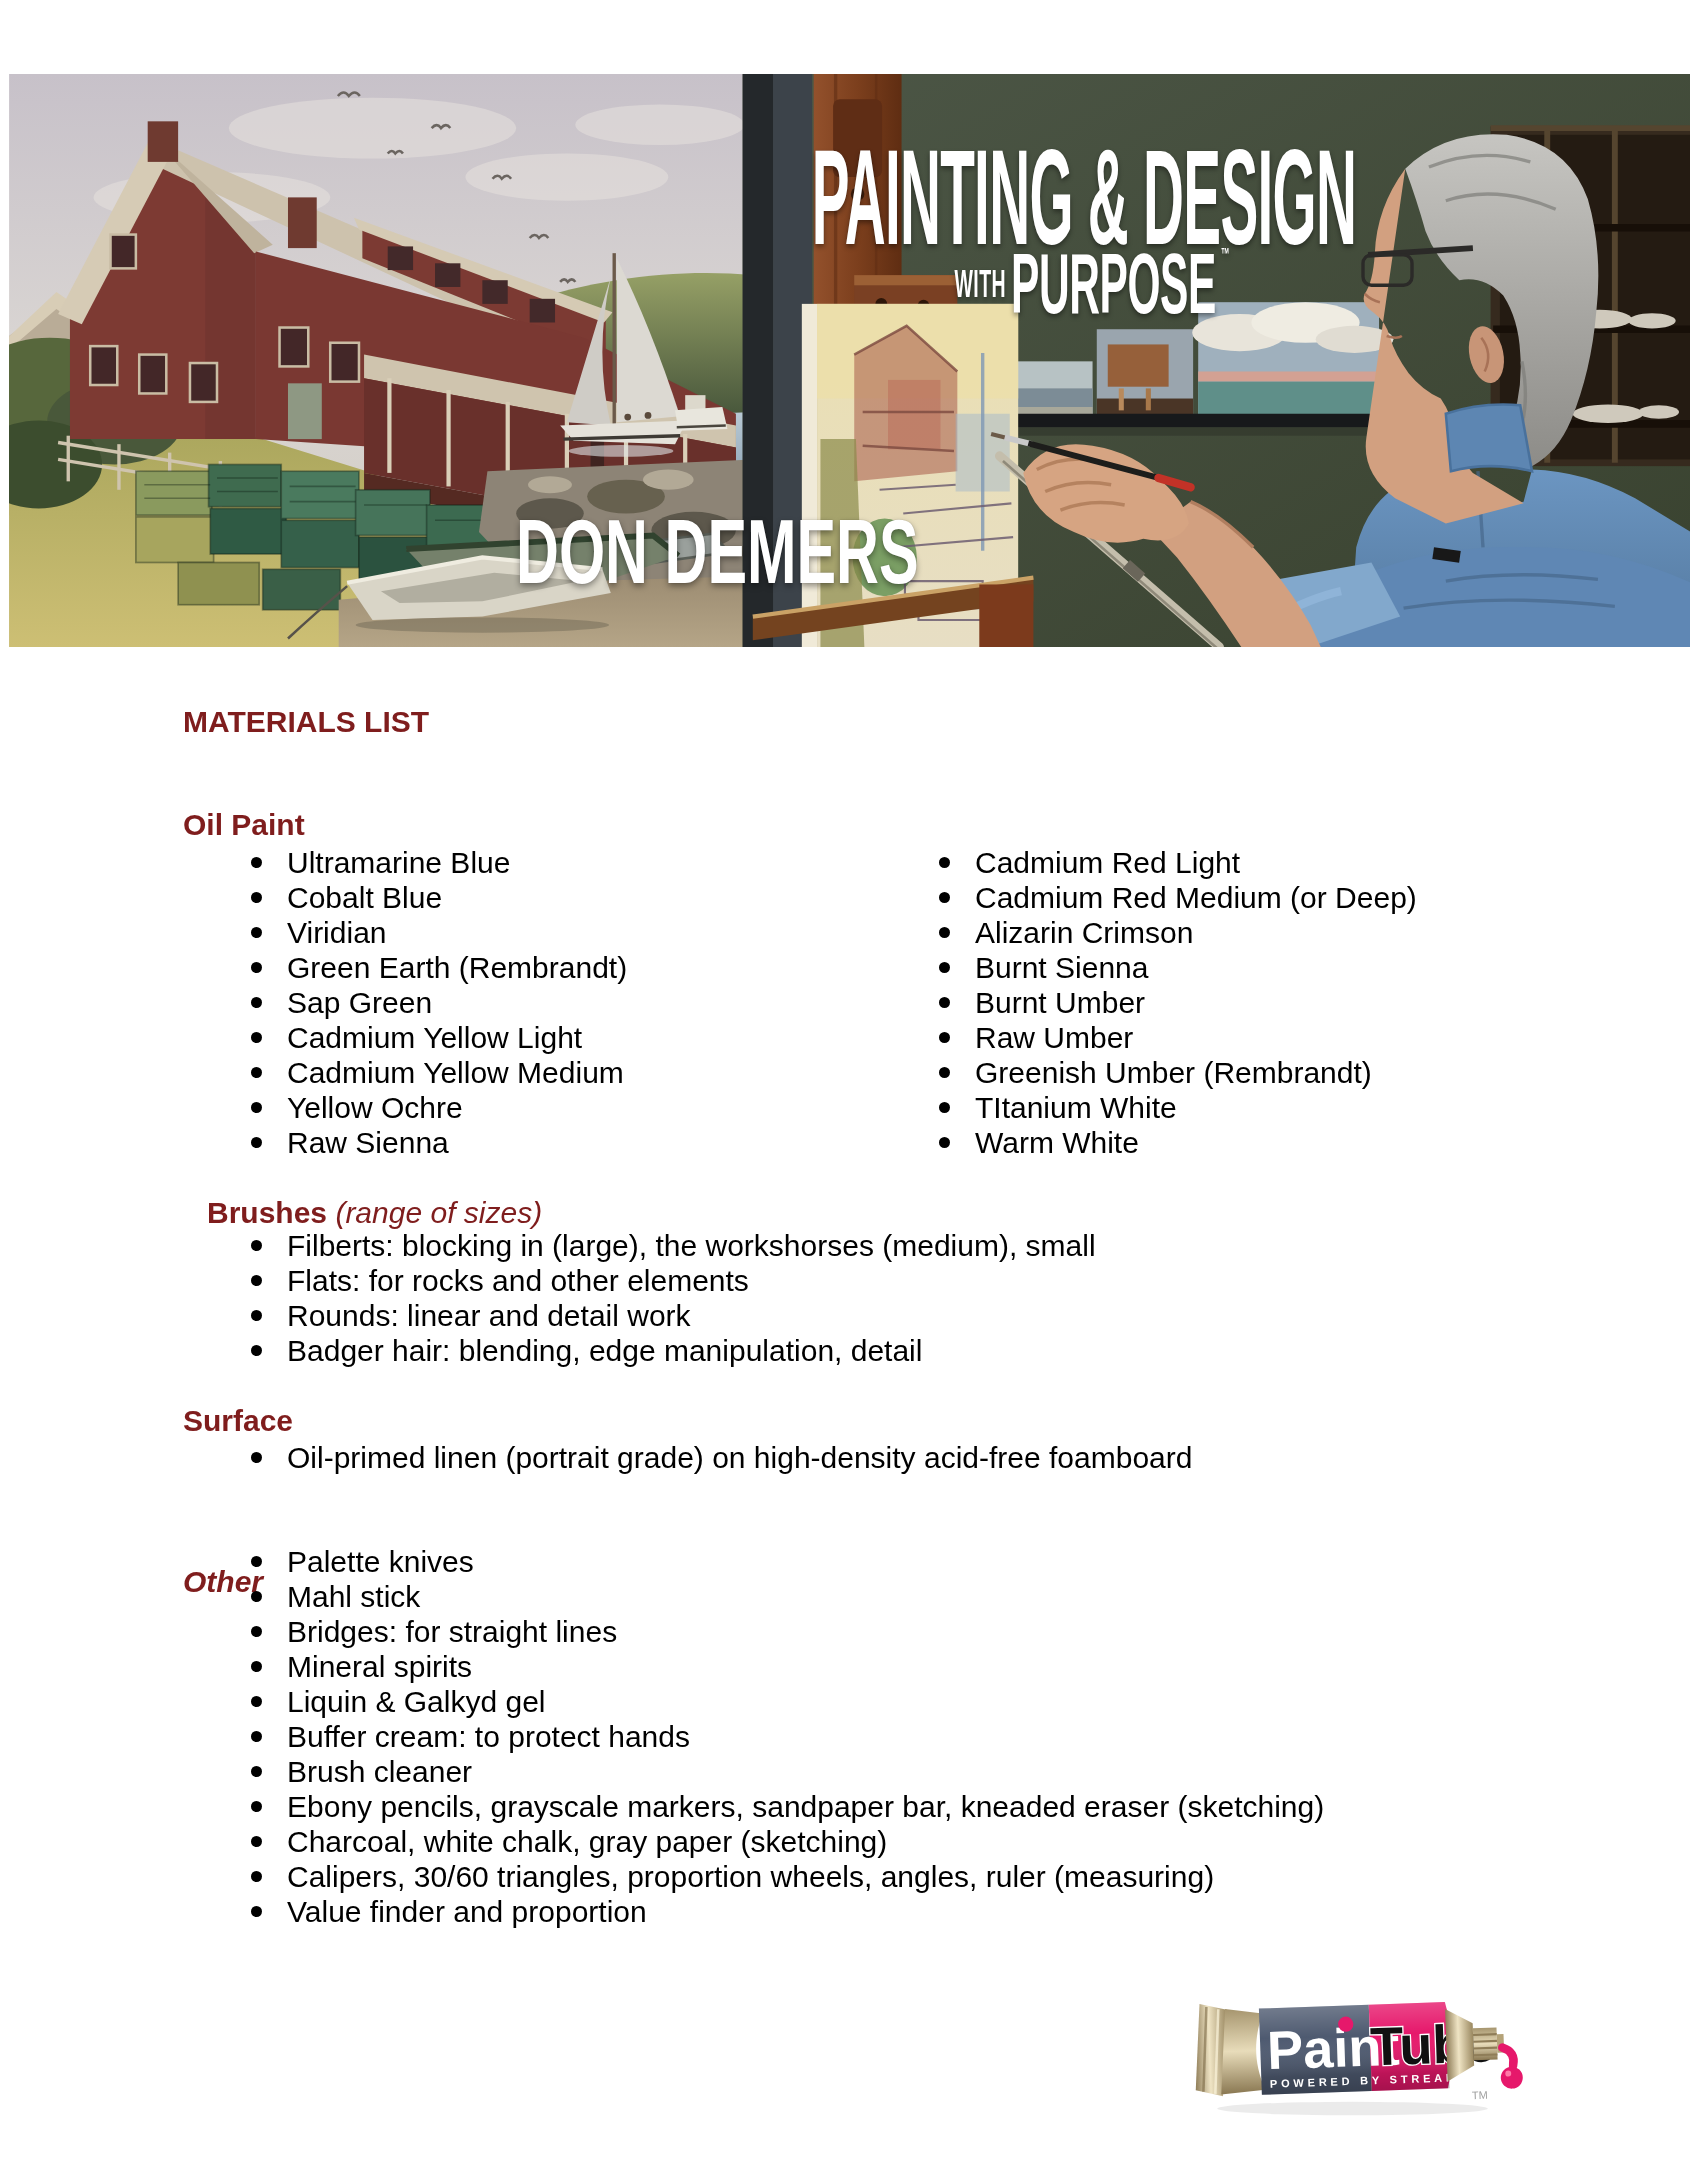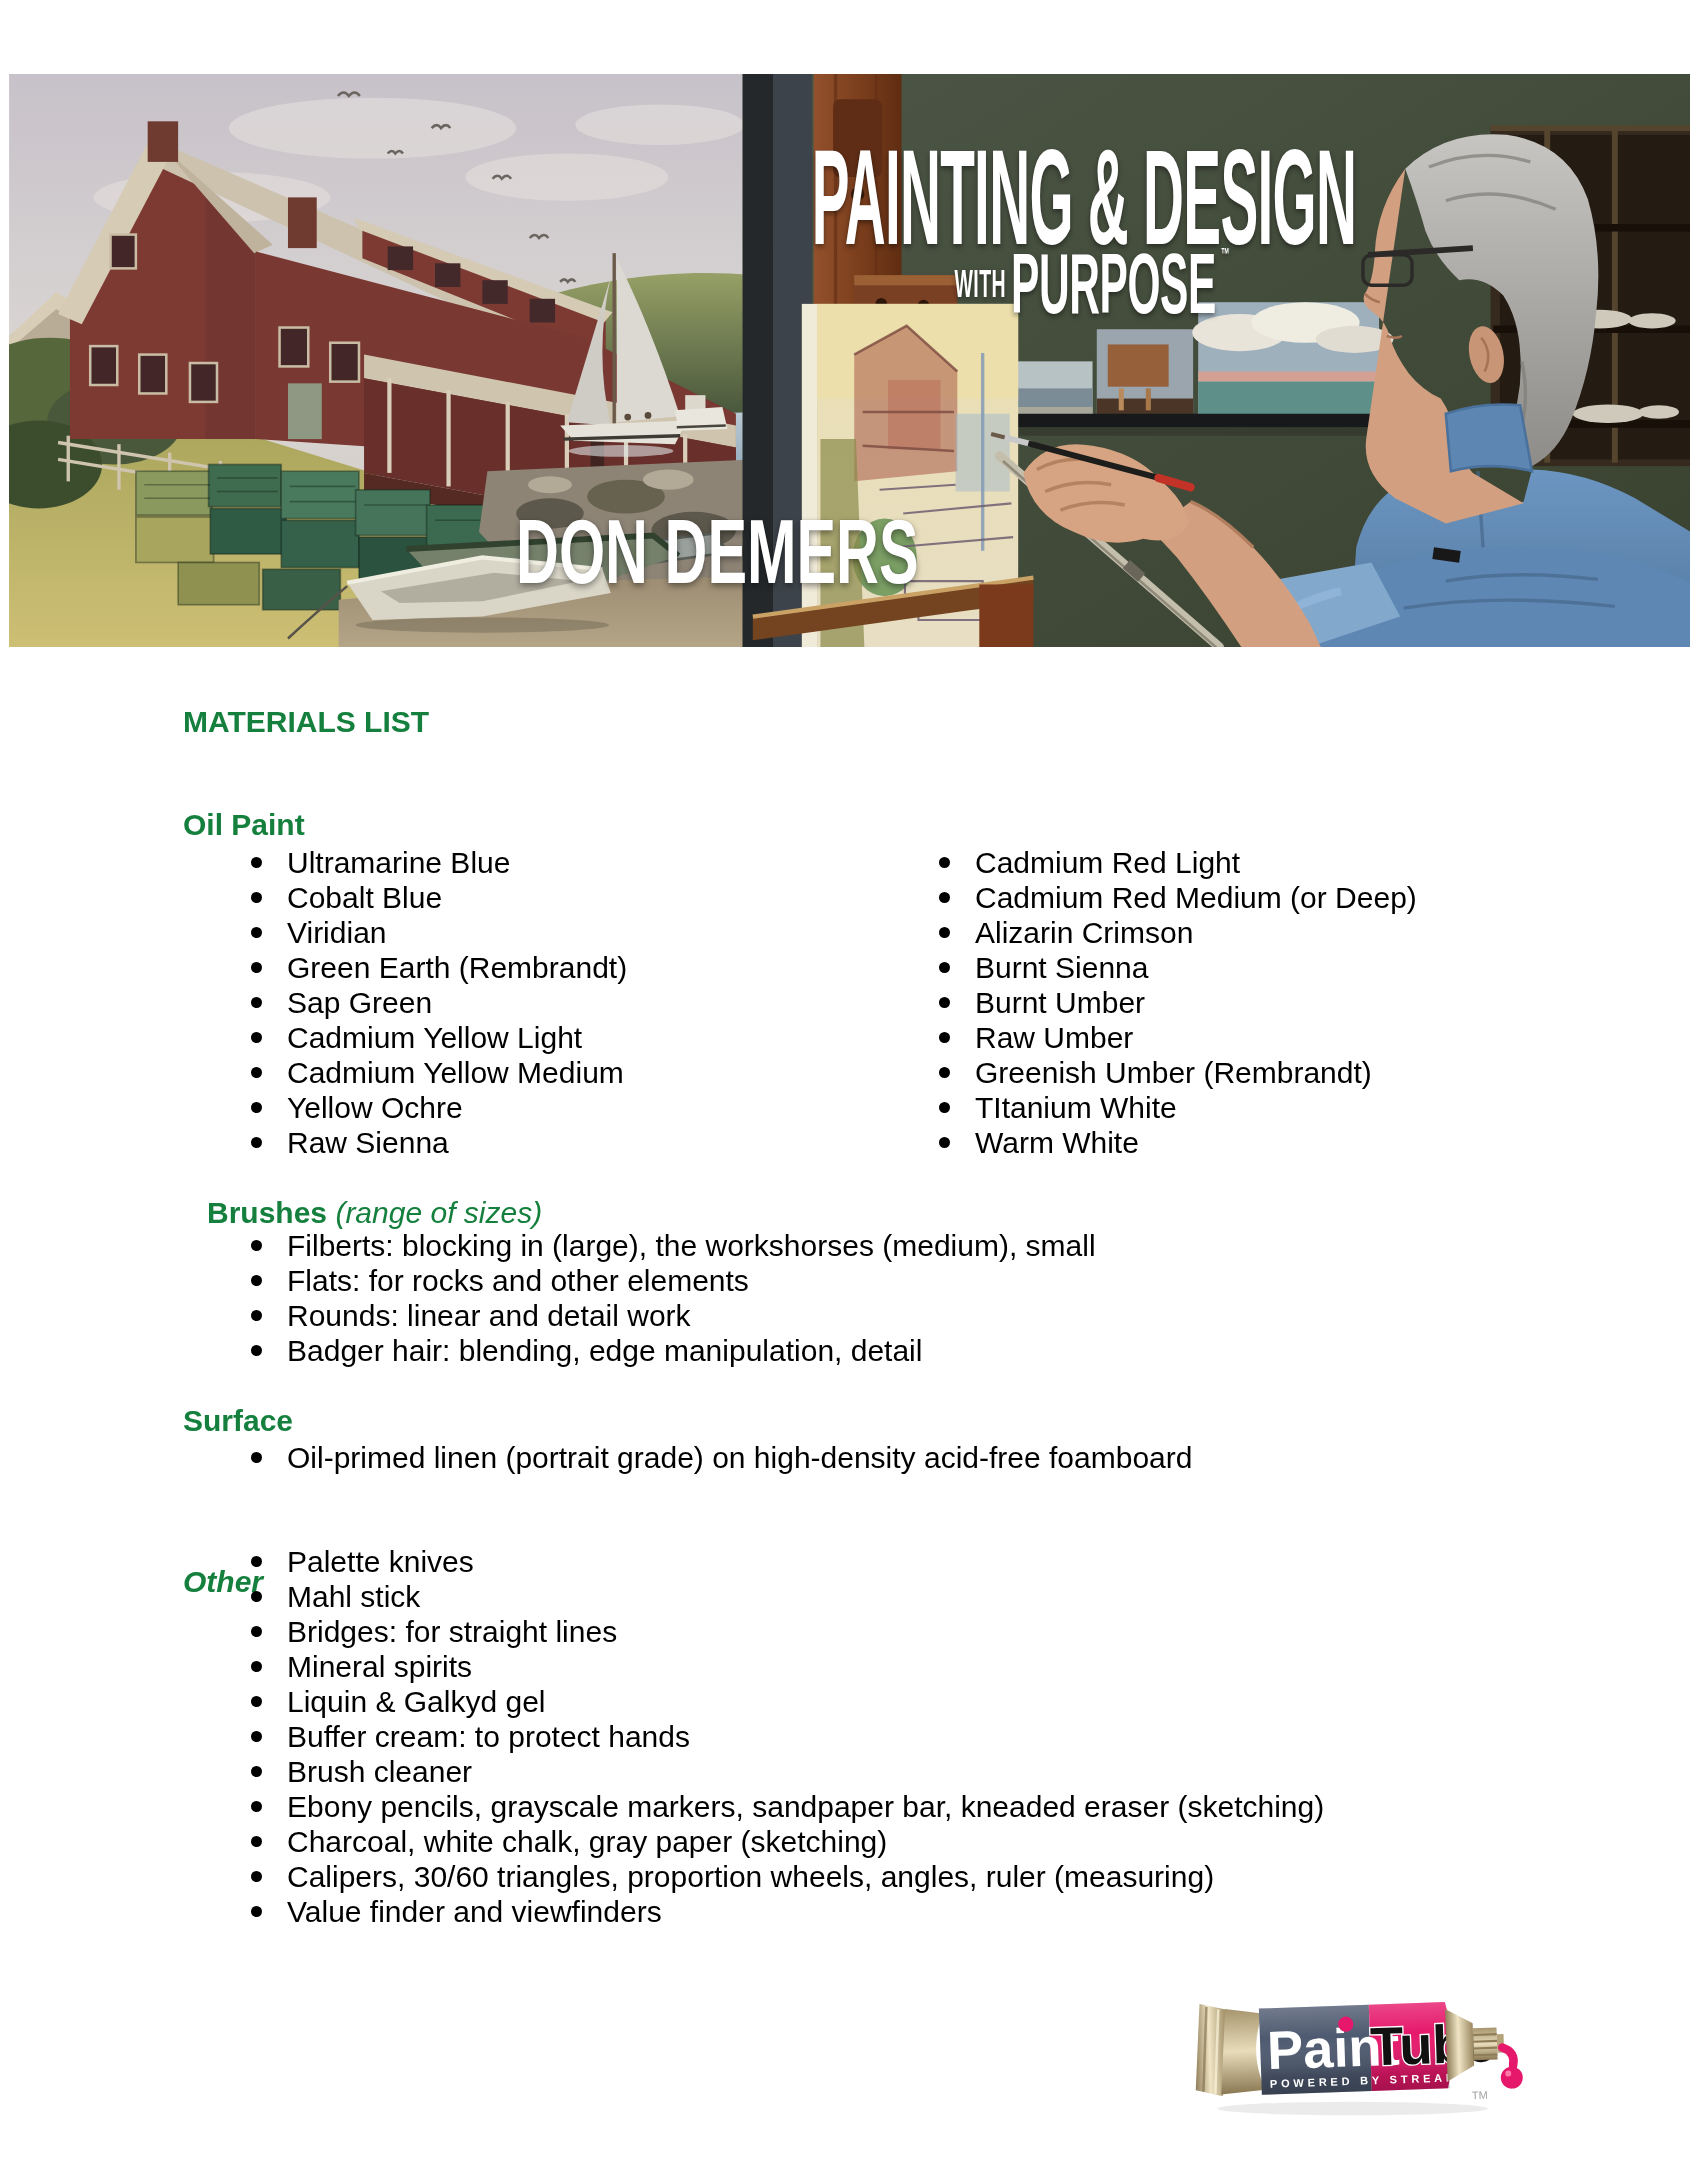"MATERIALS LIST" .doc-head { color: #15803d -> #7f1d1d }
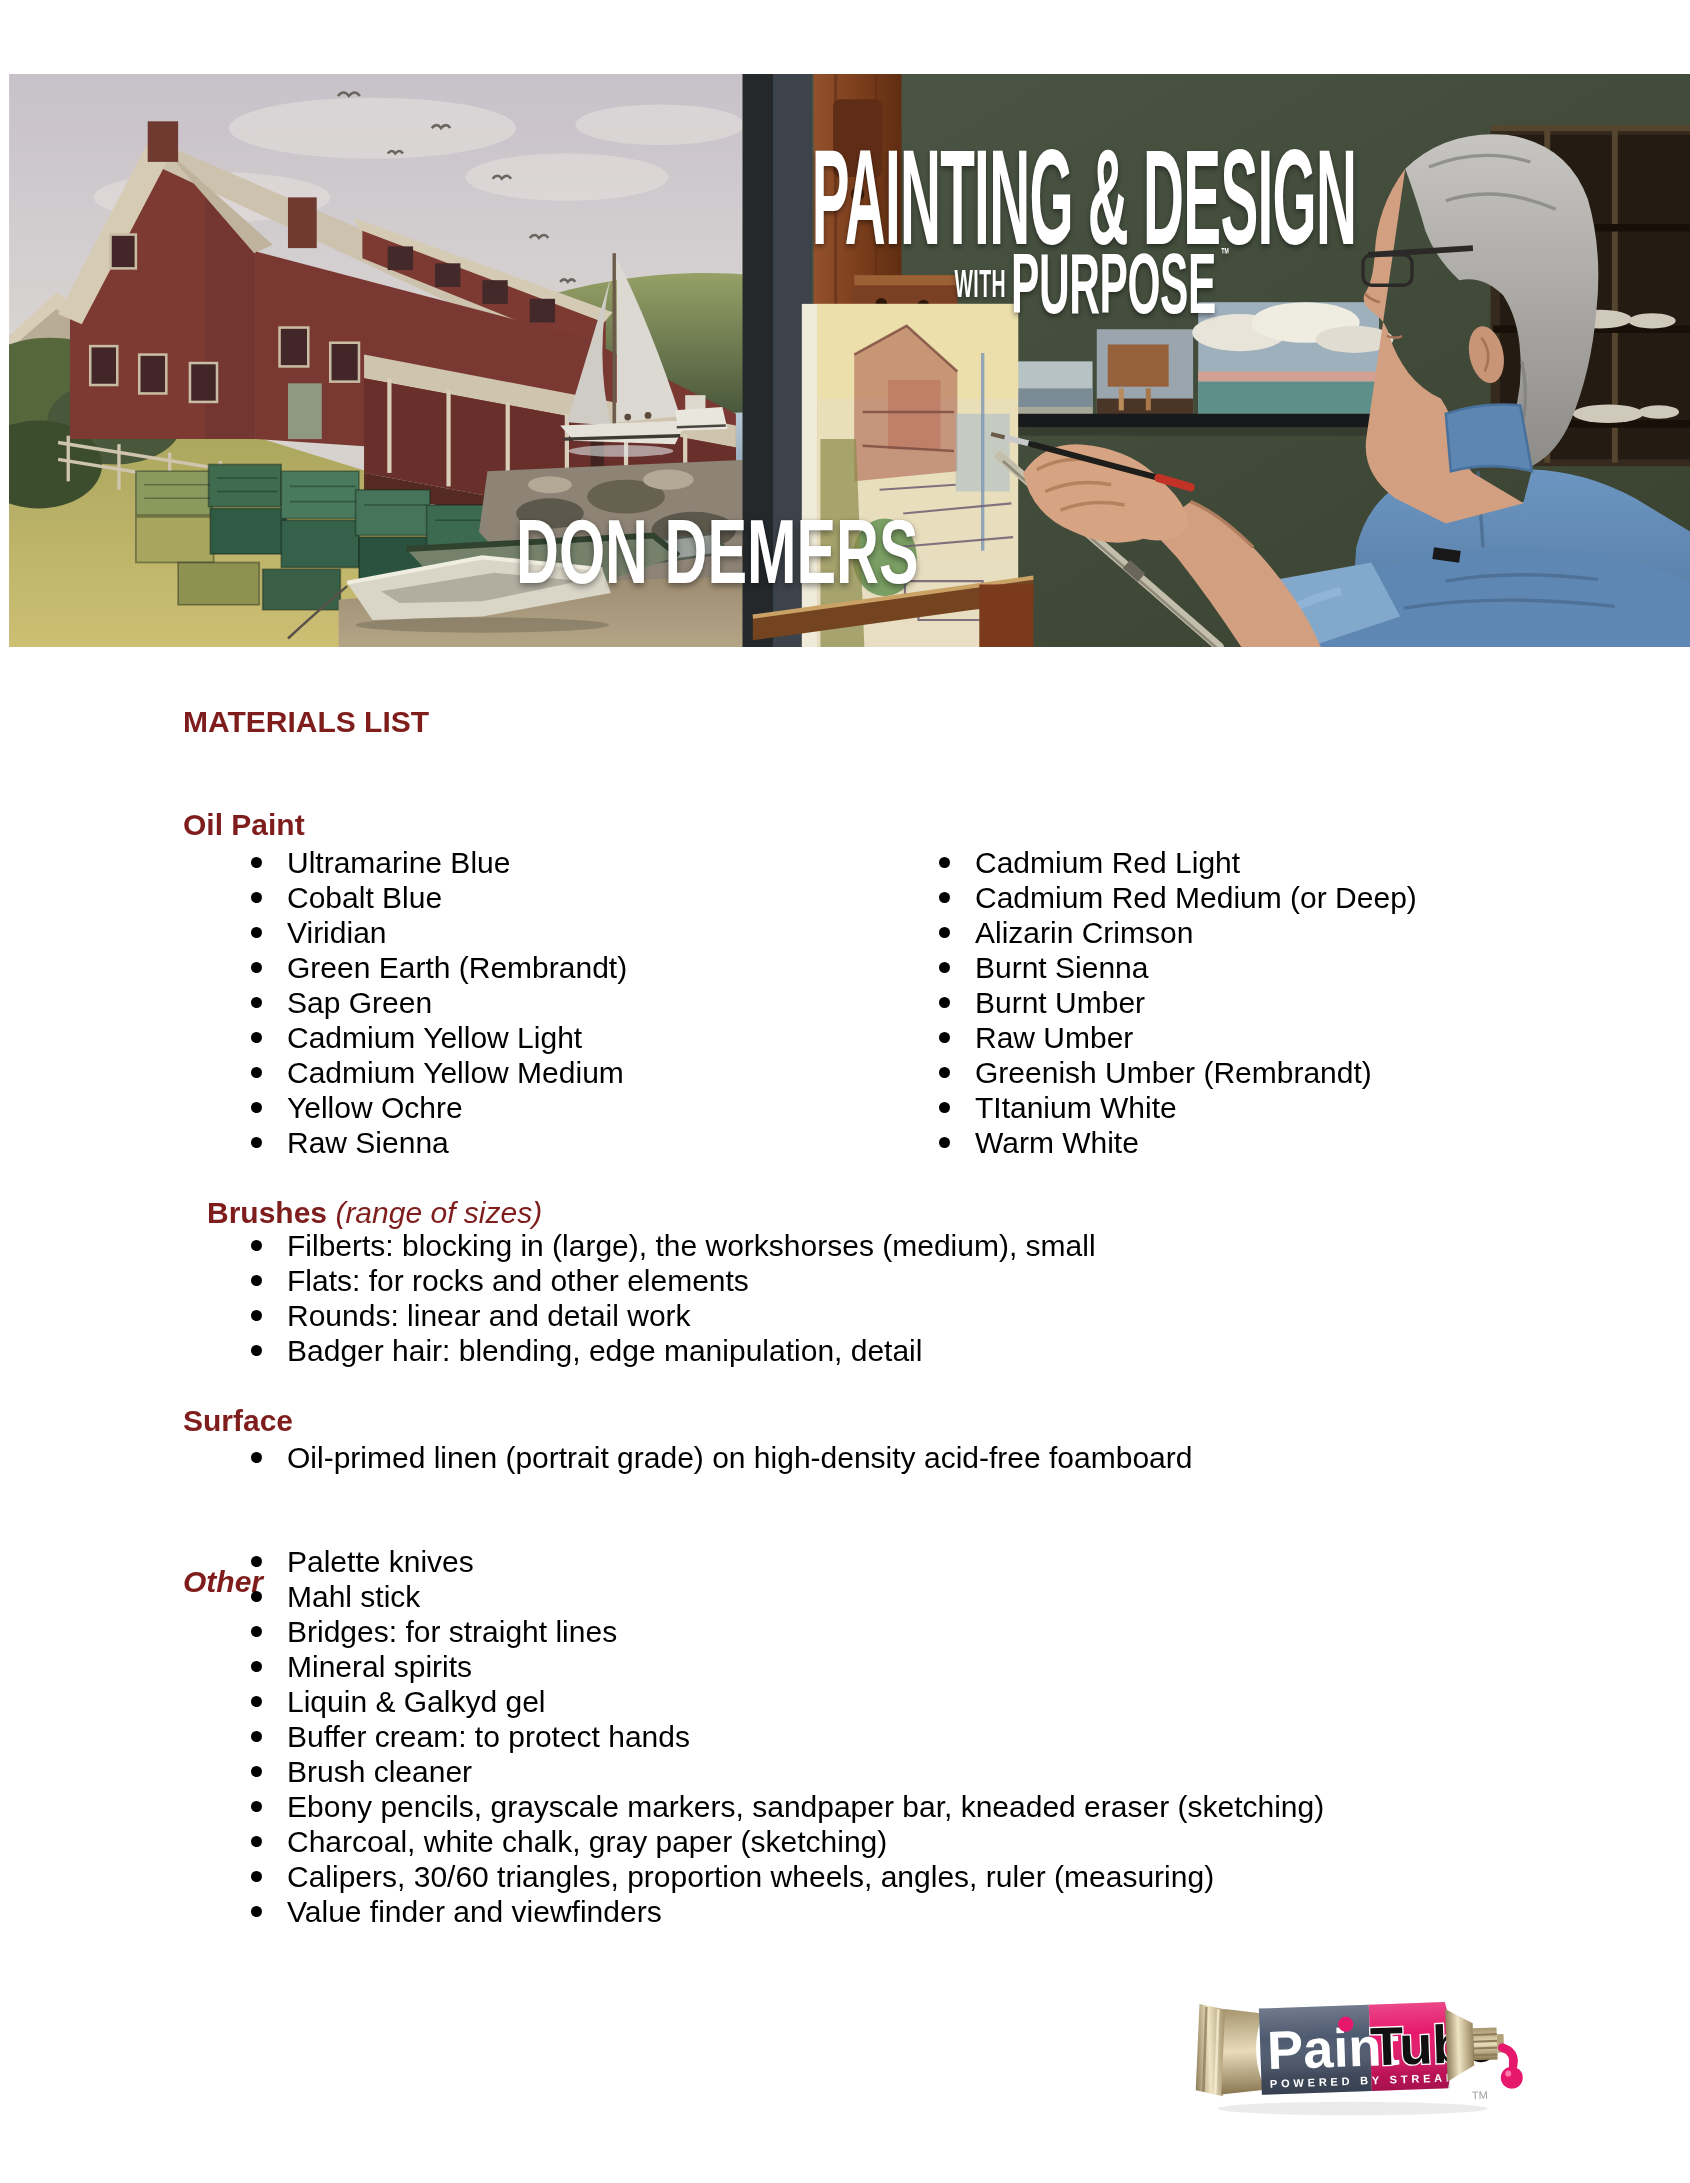"Value finder and viewfinders" li { text: viewfinders -> proportion }
